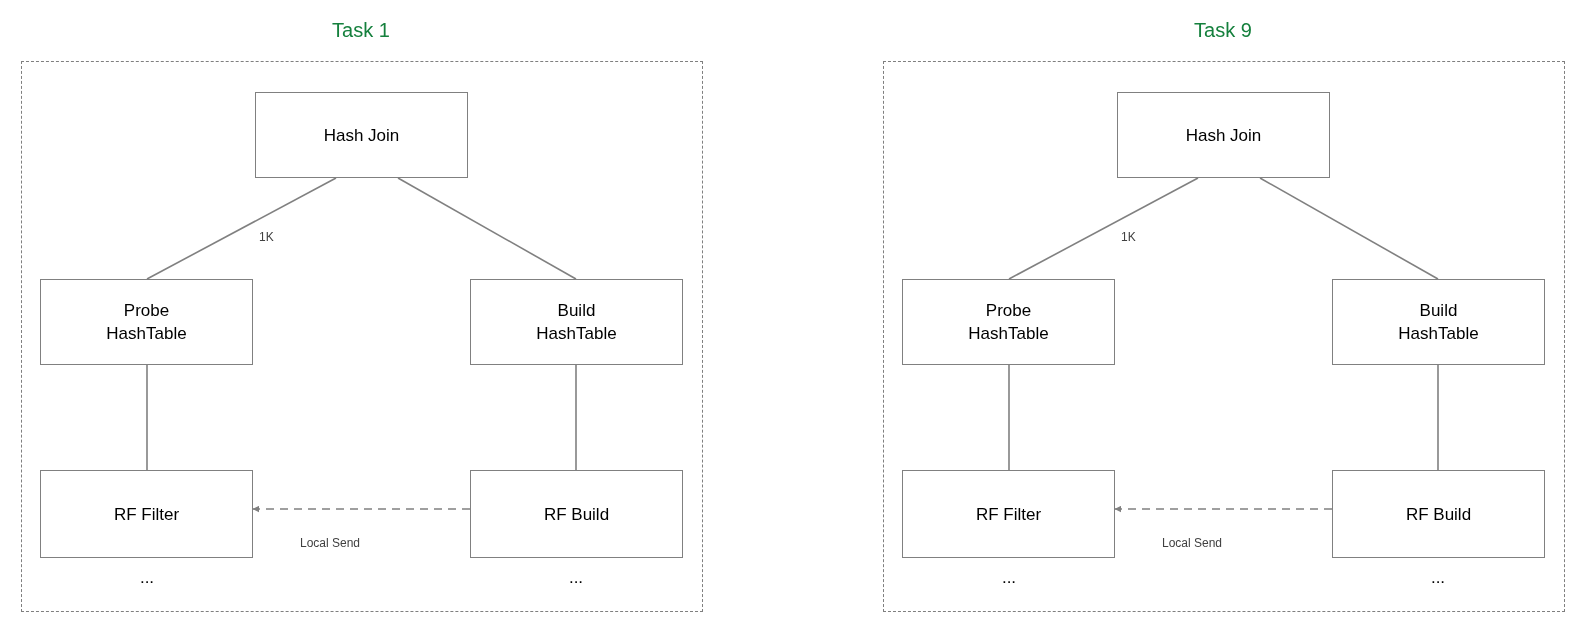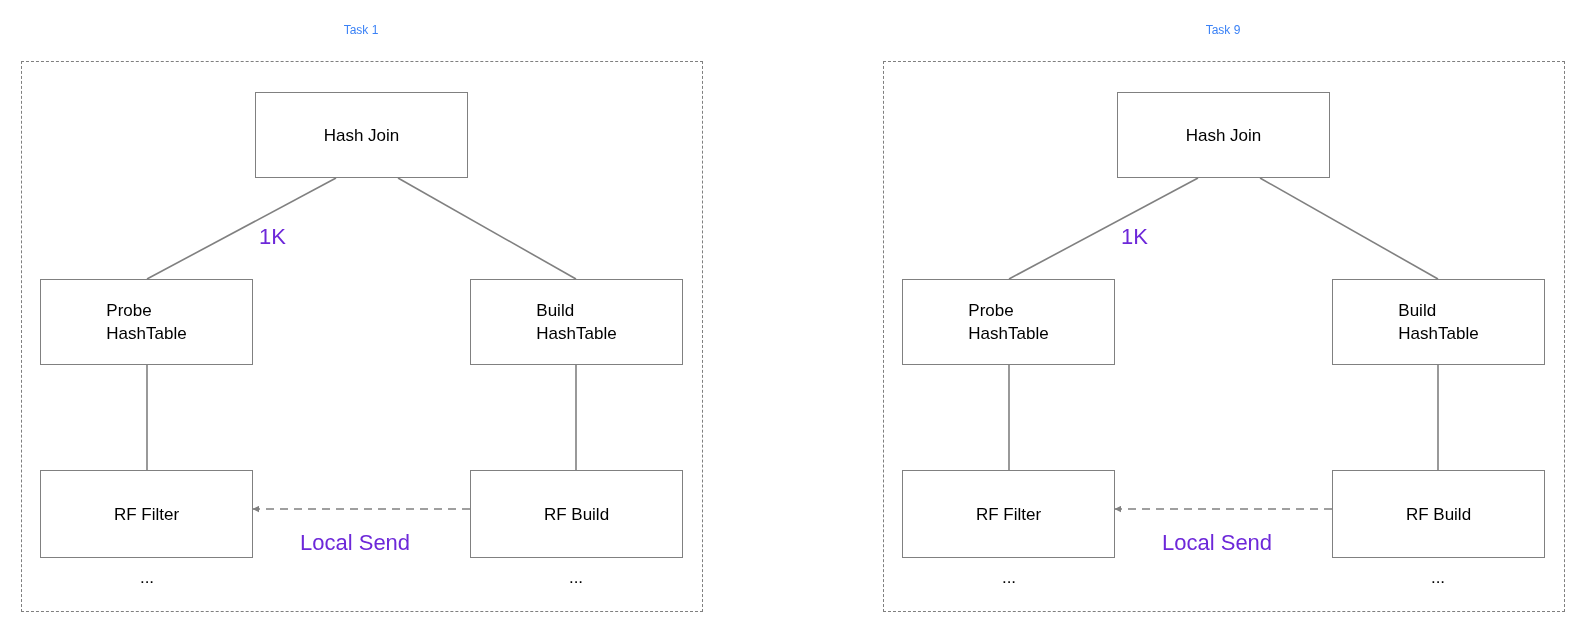"Task 1" .panel-title { color: #3b82f6 -> #15803d; font-size: 12px -> 20px }
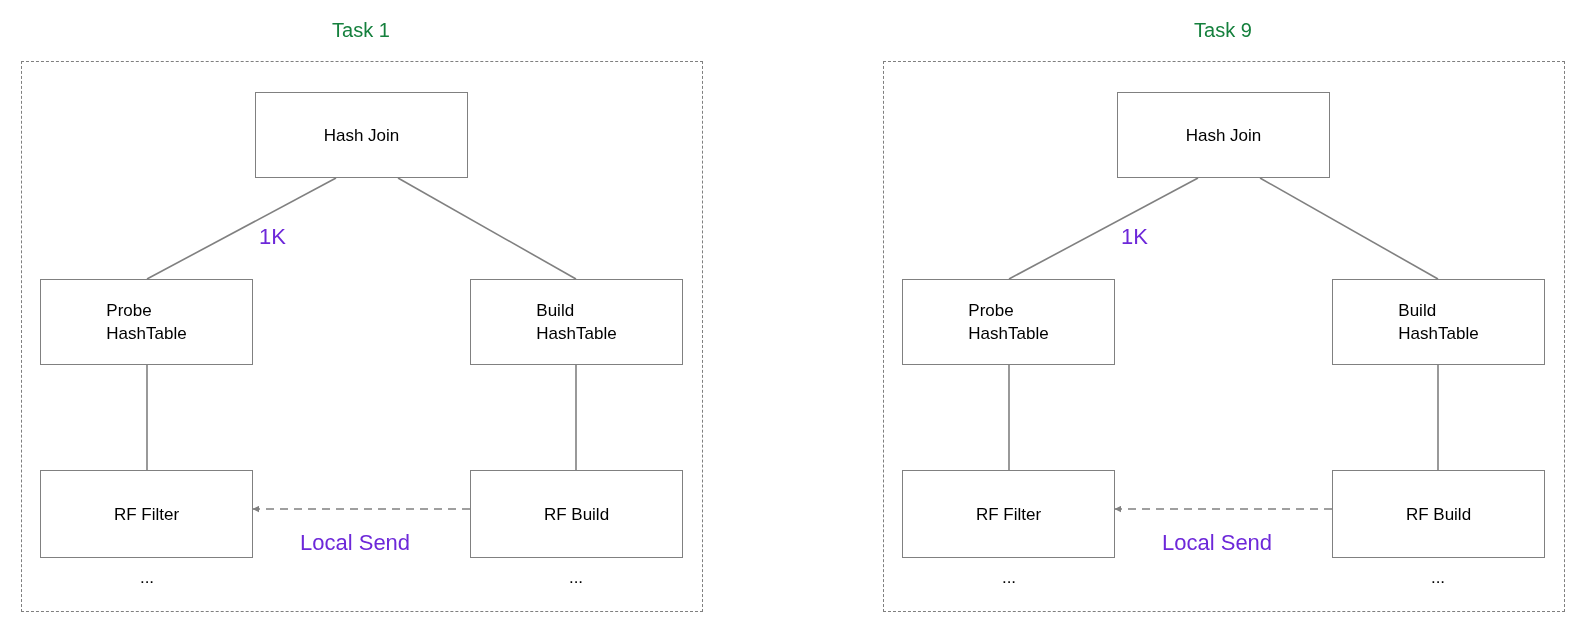"Hash Join" .node-box { text-align: left -> center }
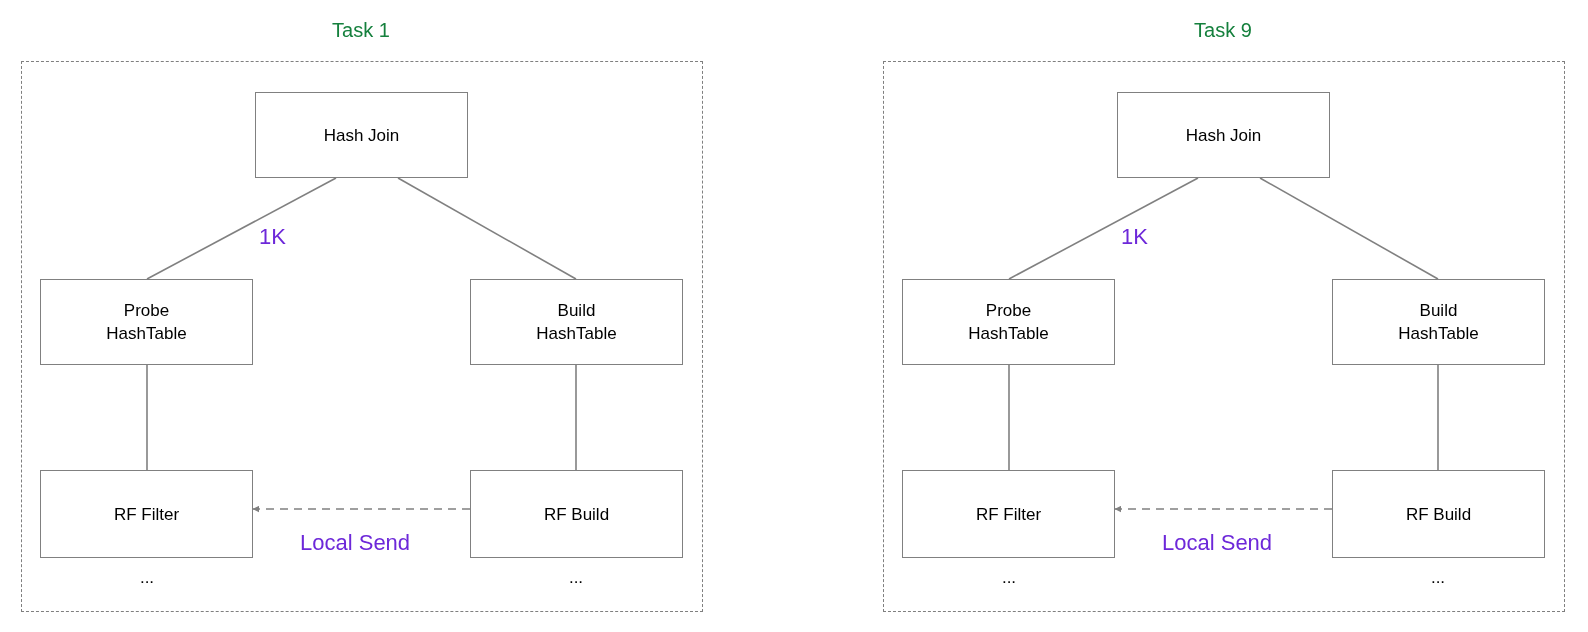"1K" .edge-label { color: #6d28d9 -> #404040; font-size: 22px -> 12px }
